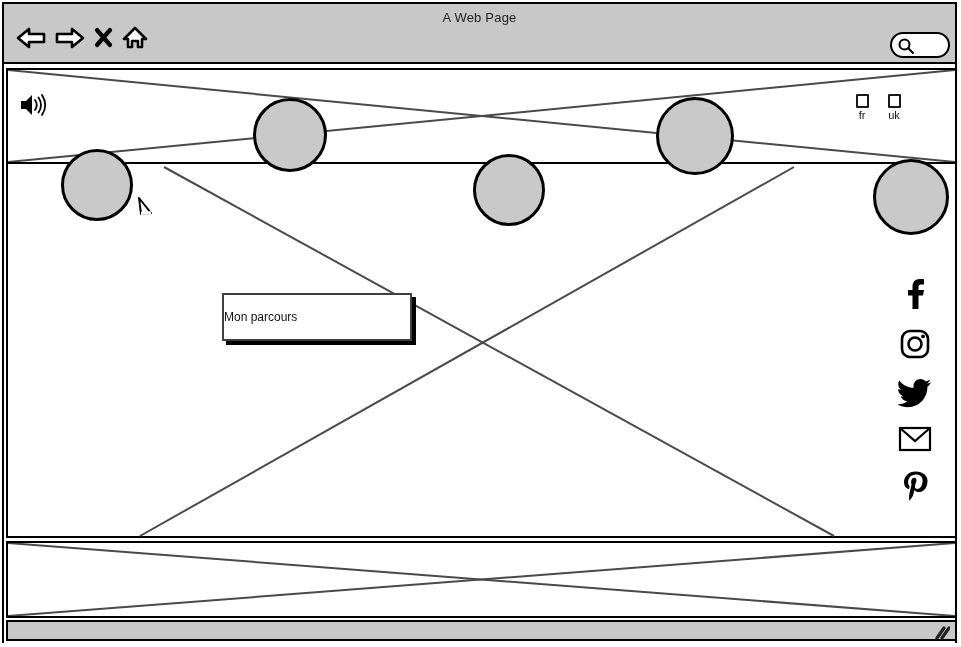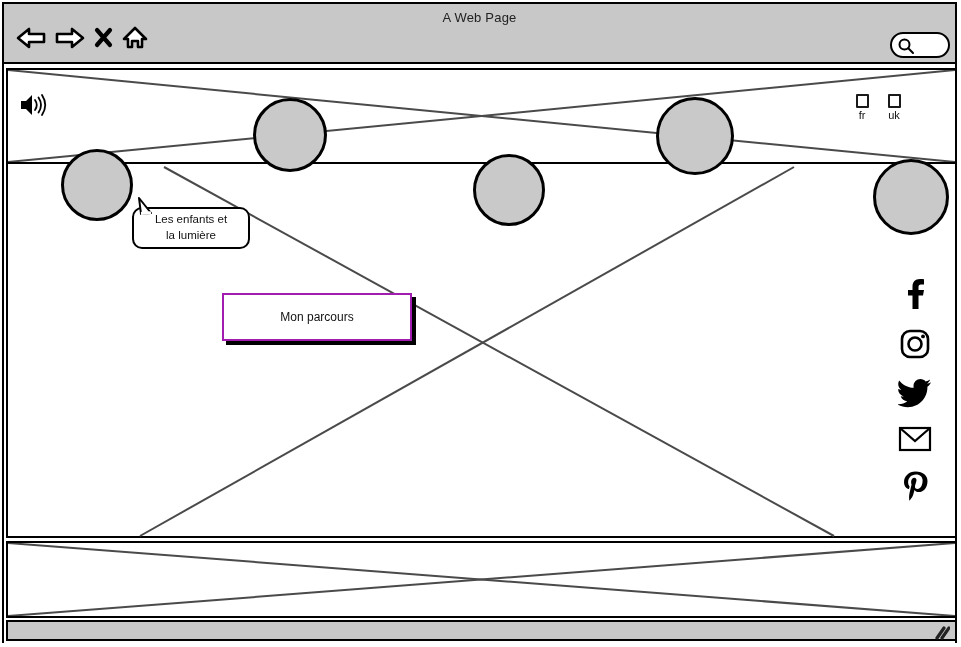"Les enfants et" div.tooltip { html: <div> <div> <span>Les enfants et</span><br> <span>la lumière</span> </div> </div> -> none }
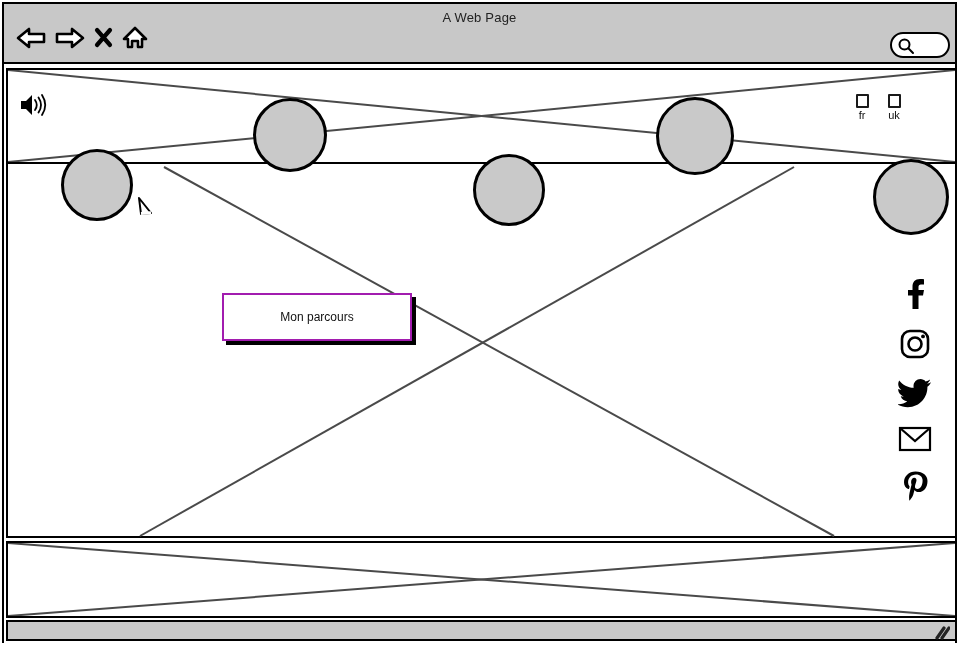"Mon parcours" .wf-button { border: 2px solid #a21caf -> 2px solid #404040; justify-content: center -> none }
